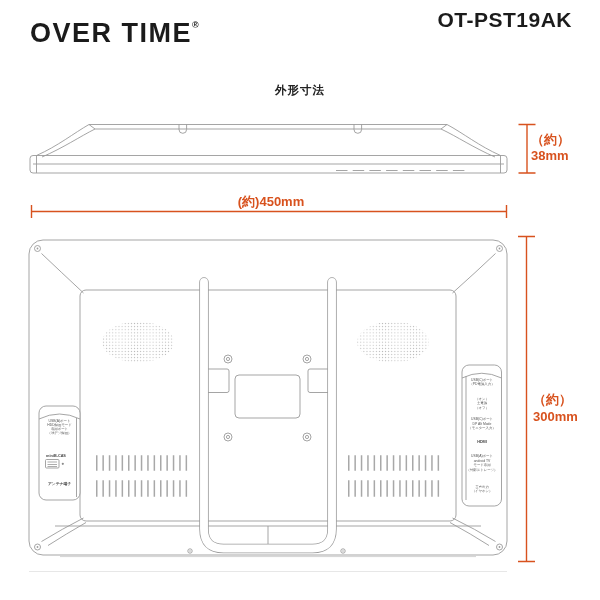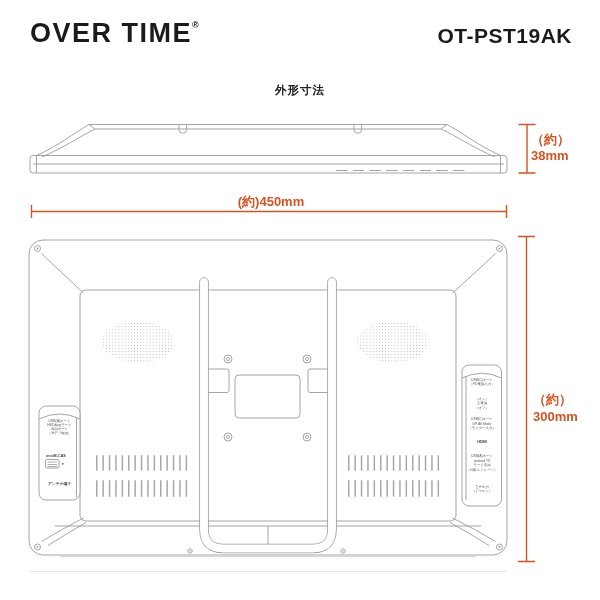"OT-PST19AK" .model { top: 24px -> 8px }
